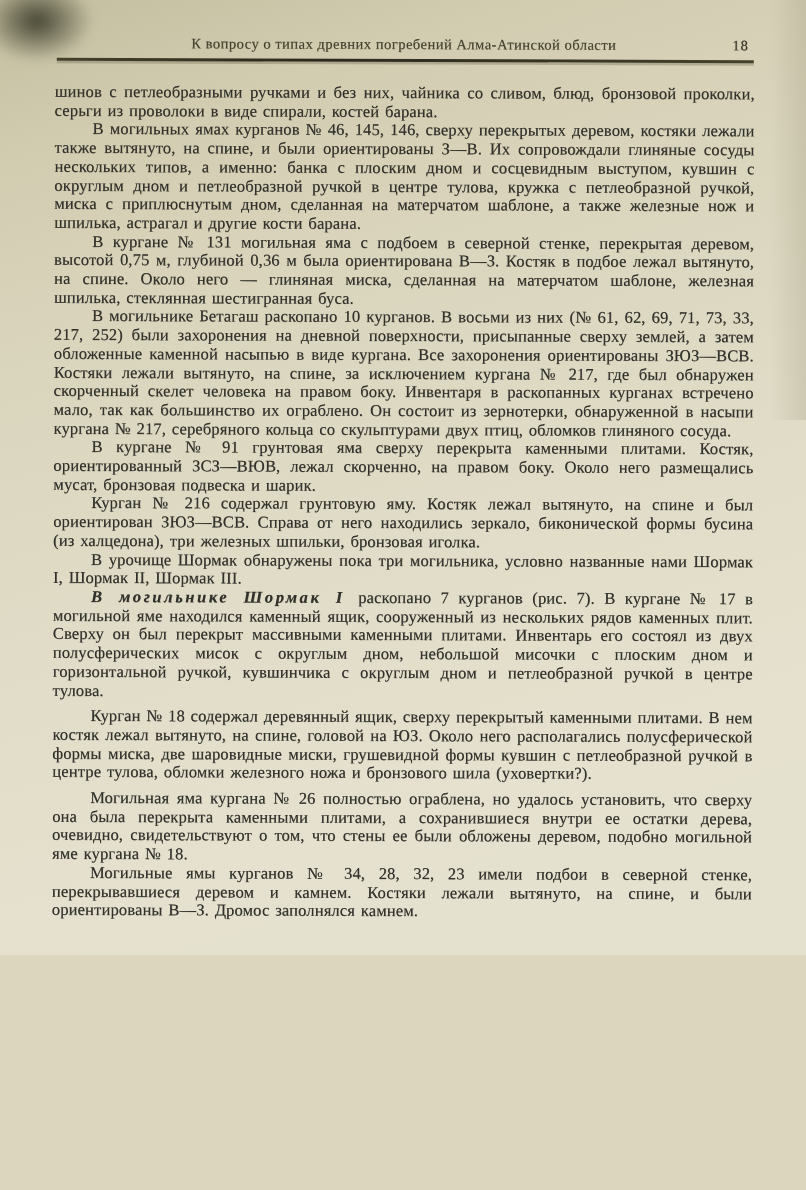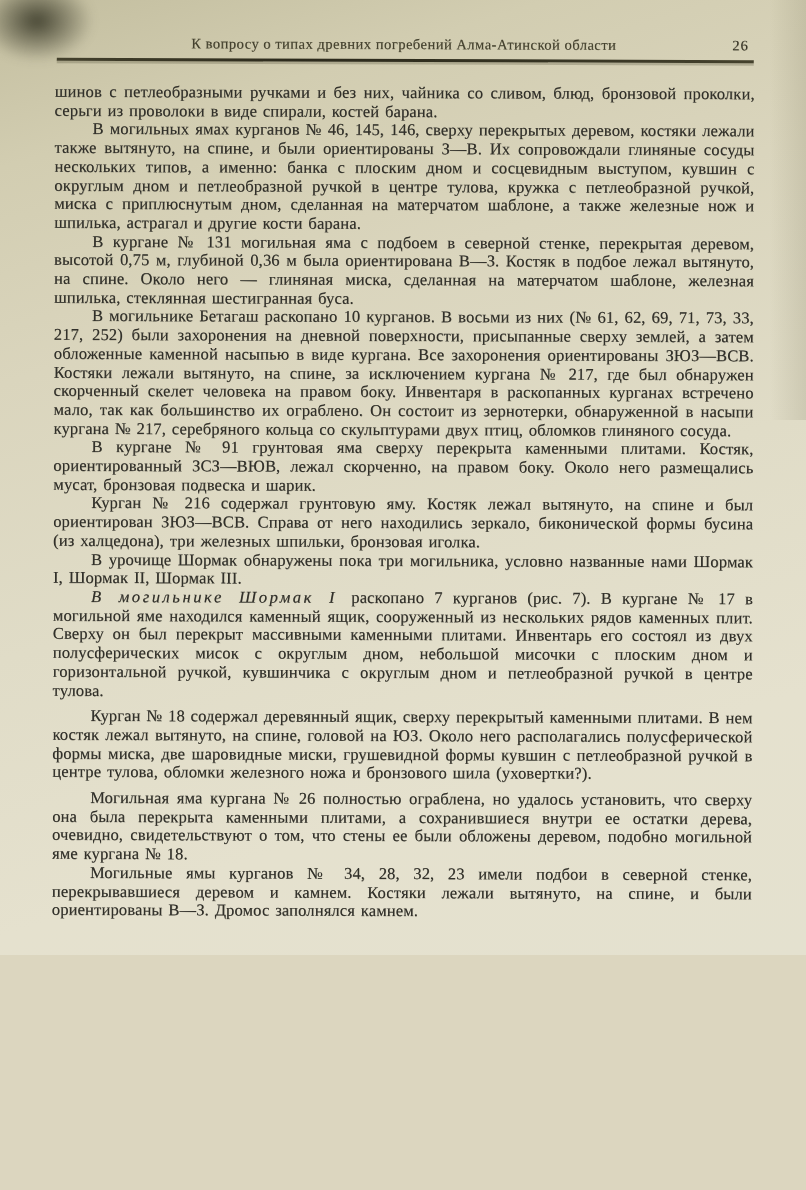"26" span.page-number { text: 26 -> 18 }
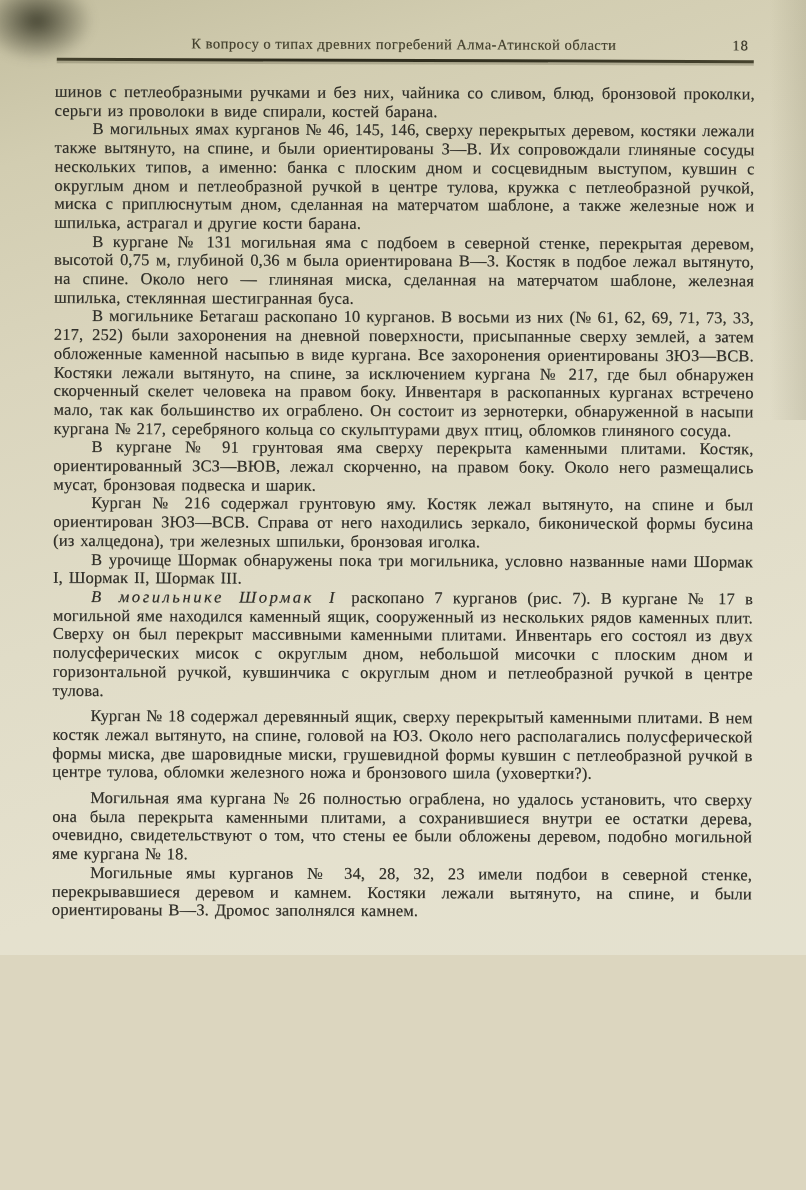"В могильнике Шормак I" .lead-italic { font-weight: none -> bold }
